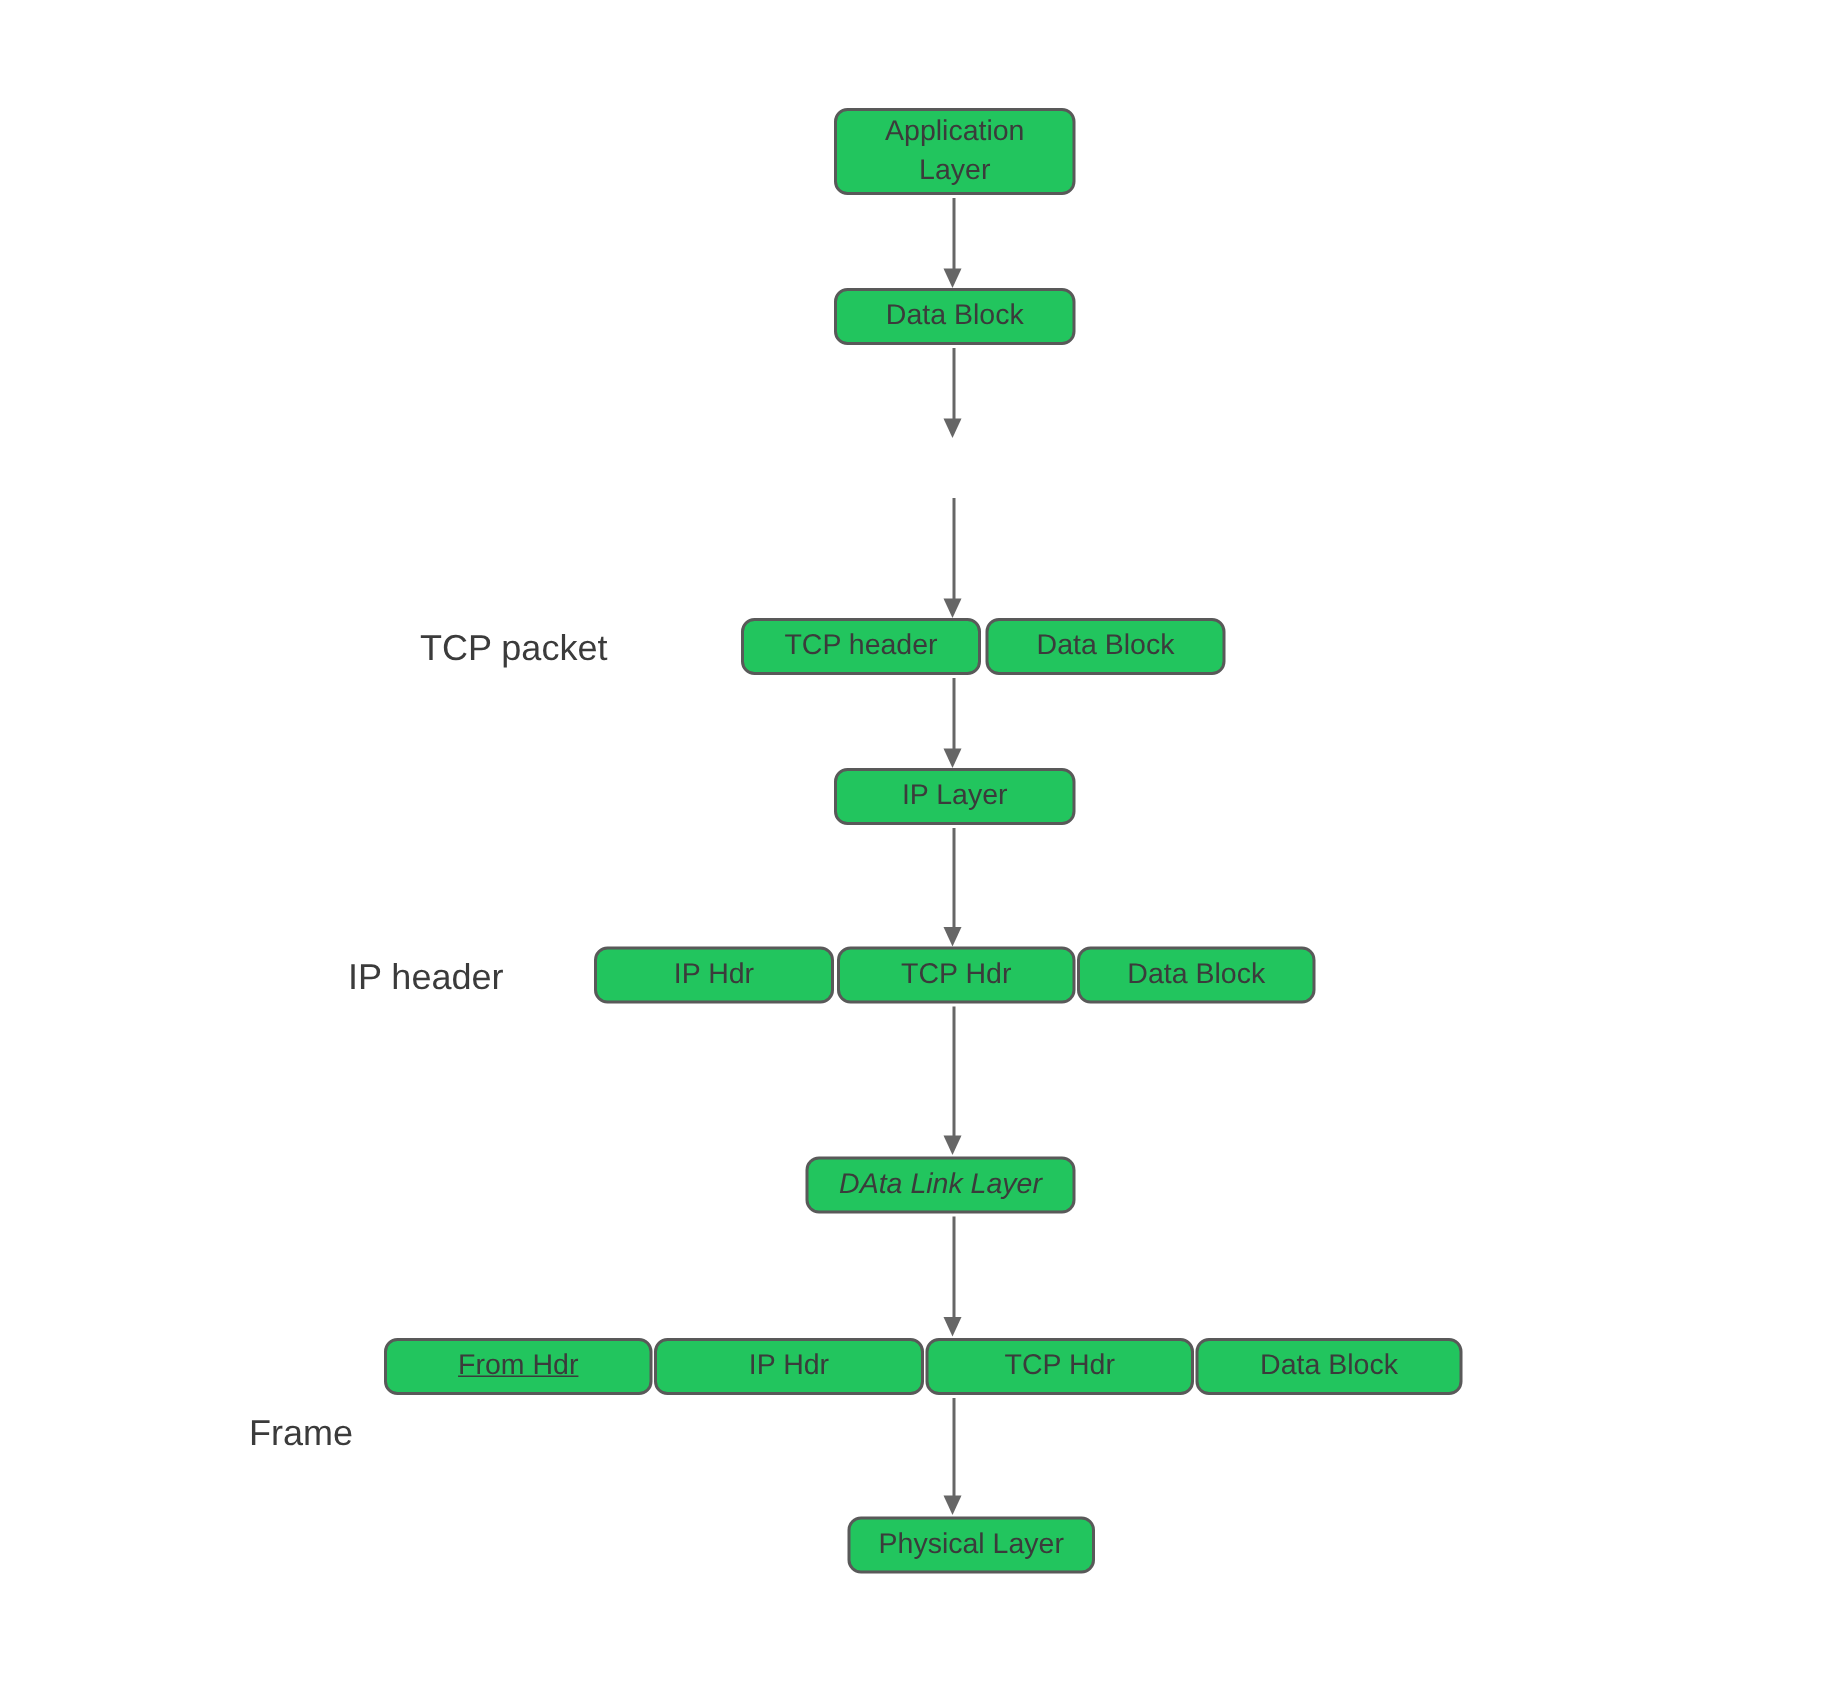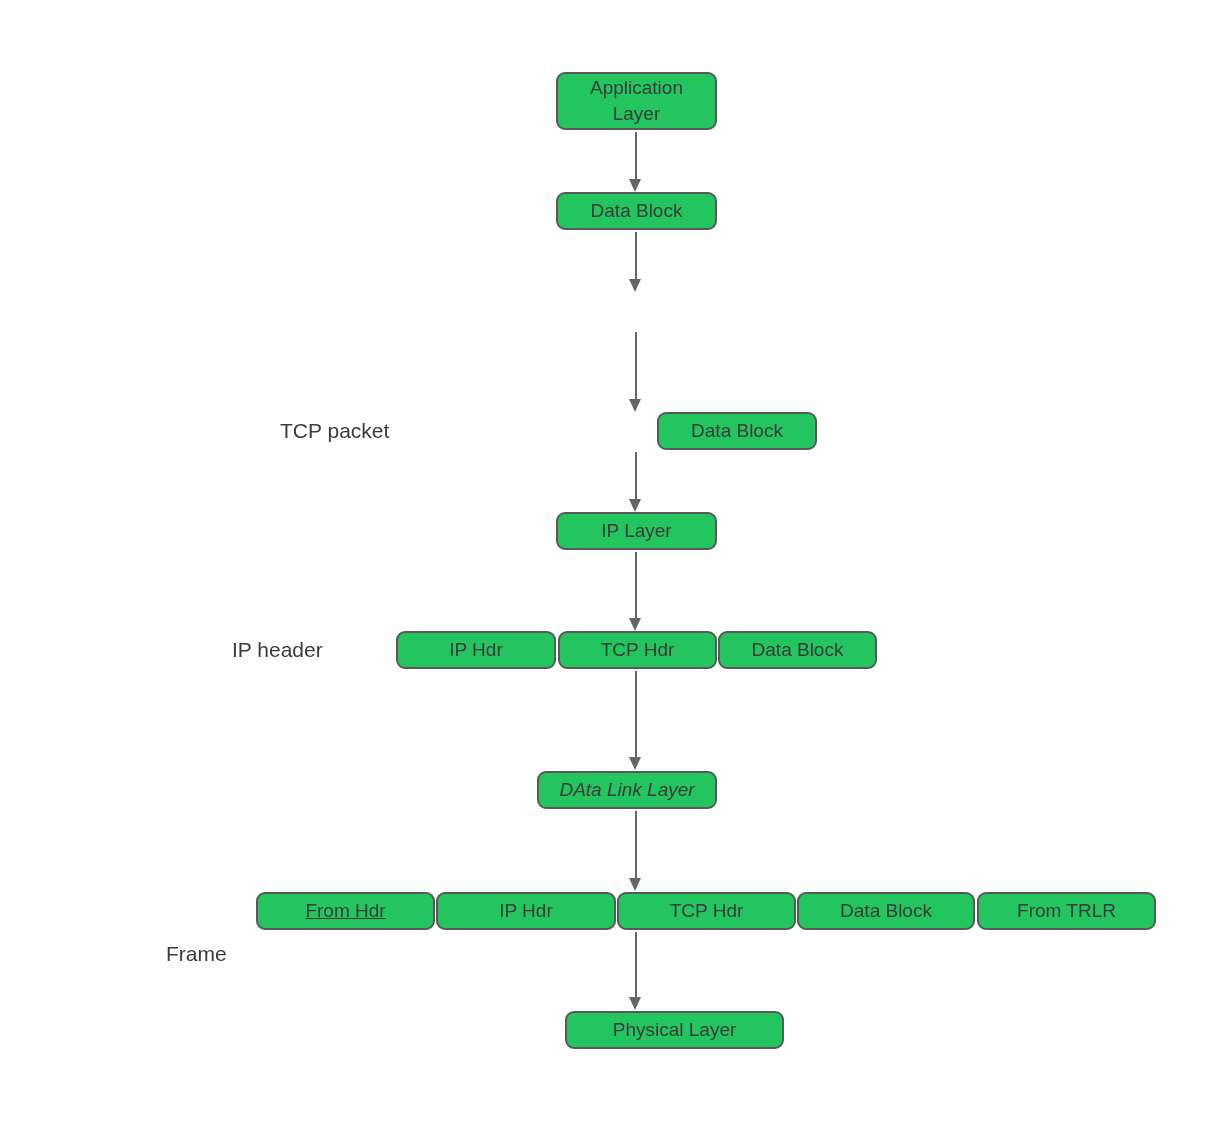"TCP packet" .row-label { font-size: 21px -> 24px }
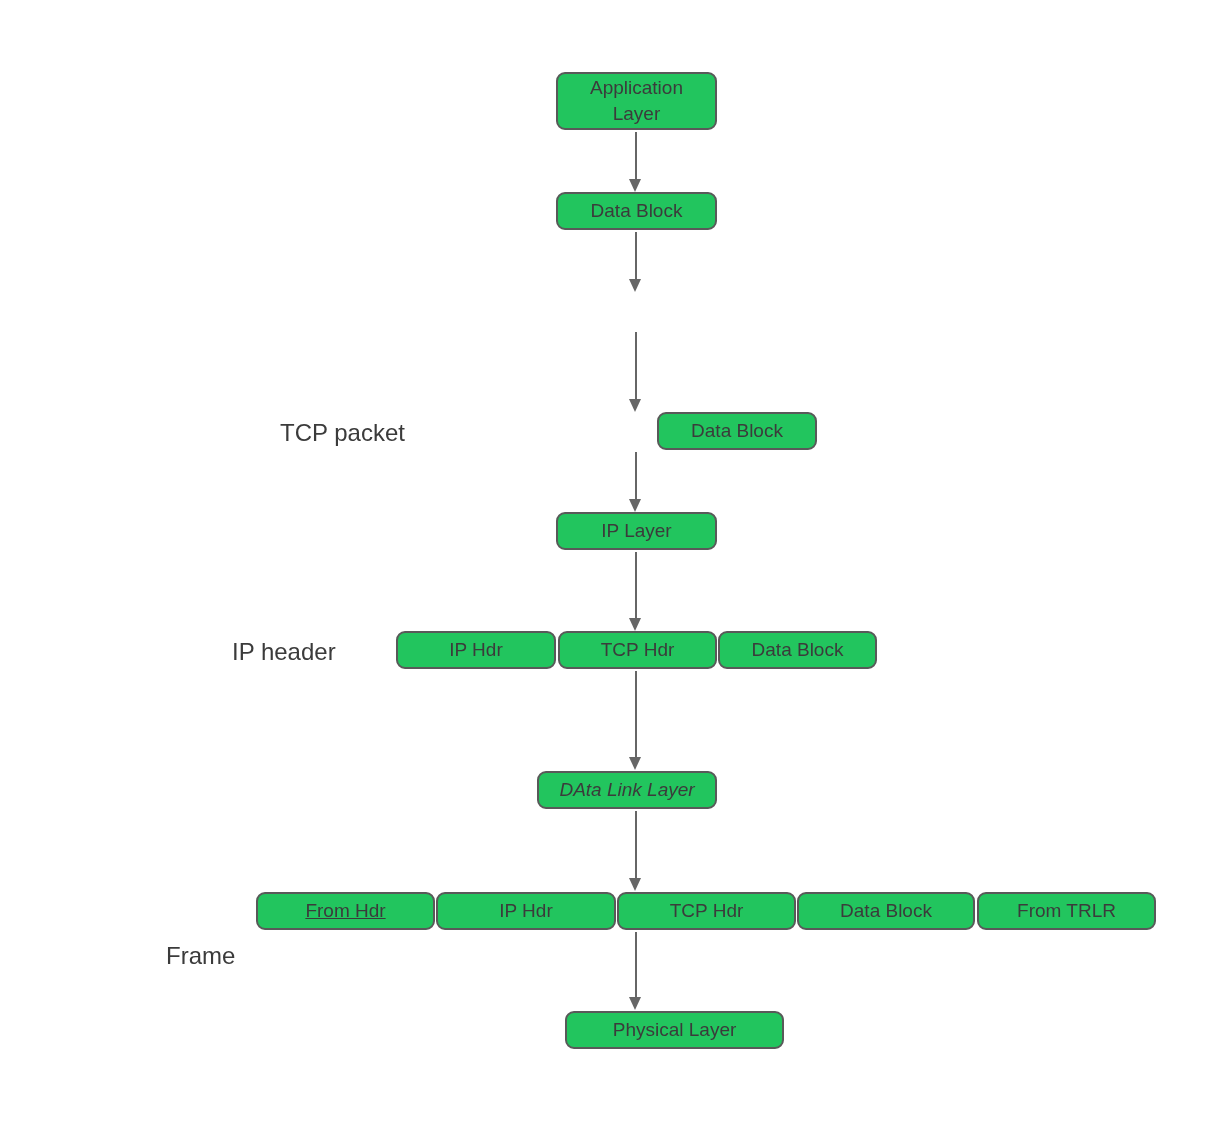"TCP header" div.node { html: none -> <div>TCP header</div> }
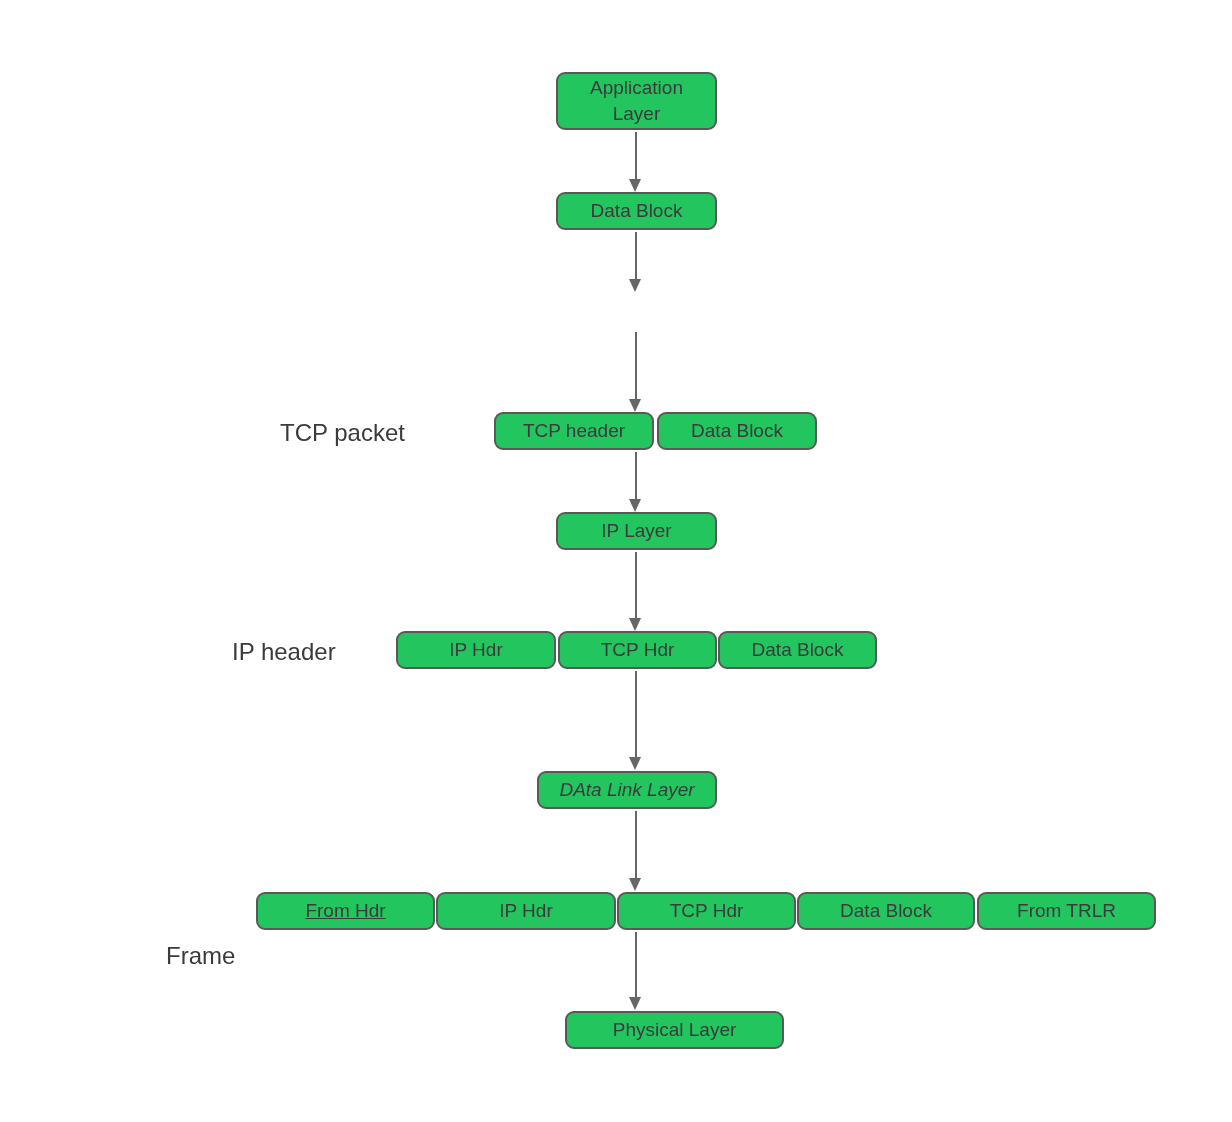"From TRLR" div.node { html: <div>From TRLR</div> -> none }
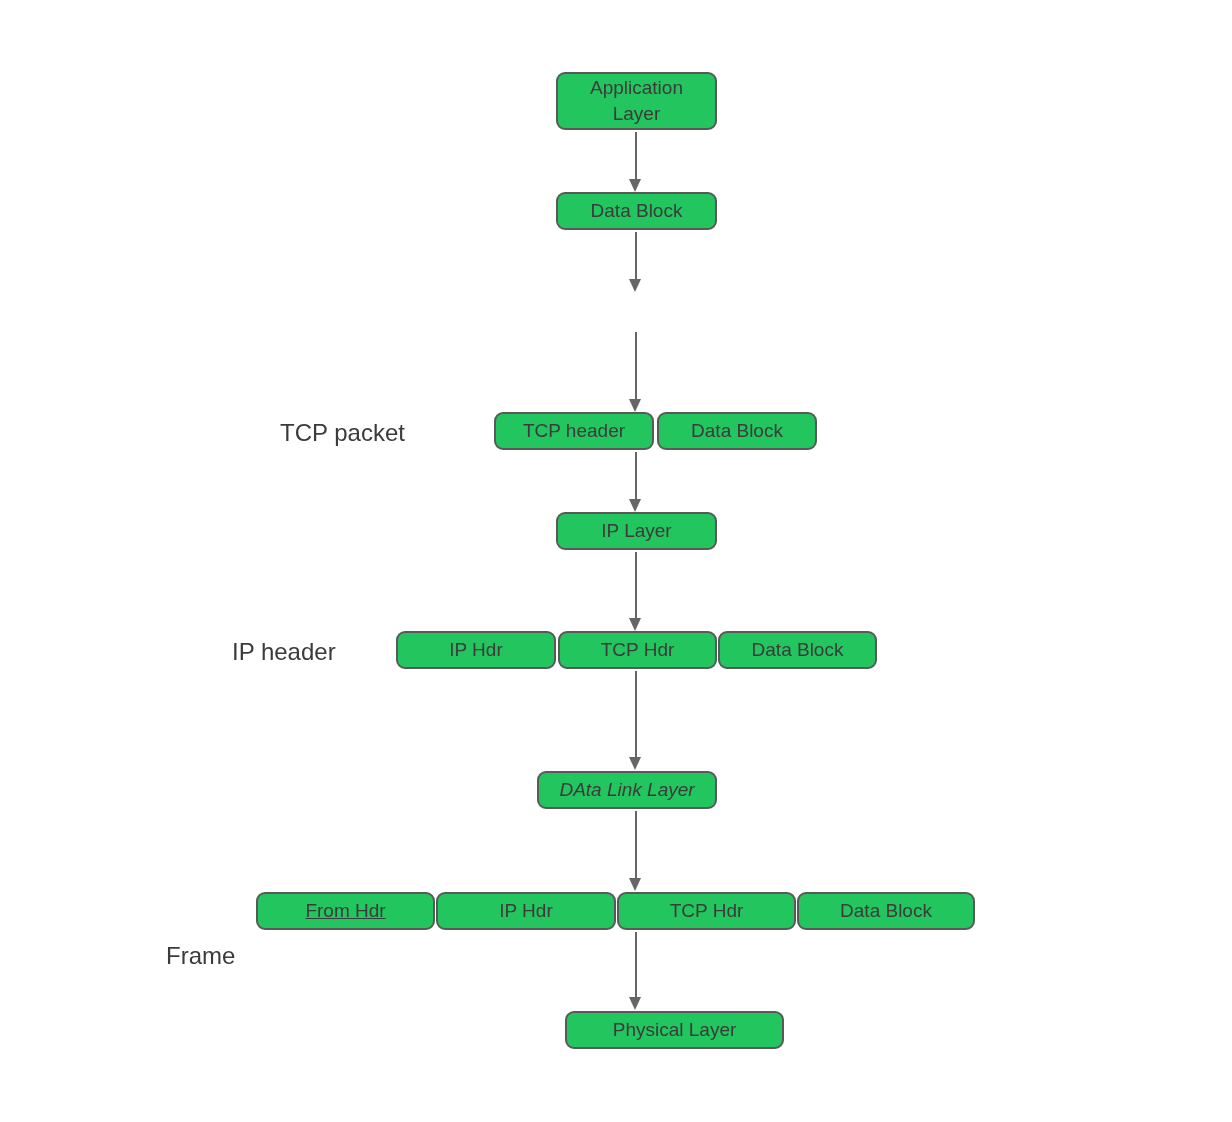"Physical Layer" div.node { width: 219px -> 165px }
